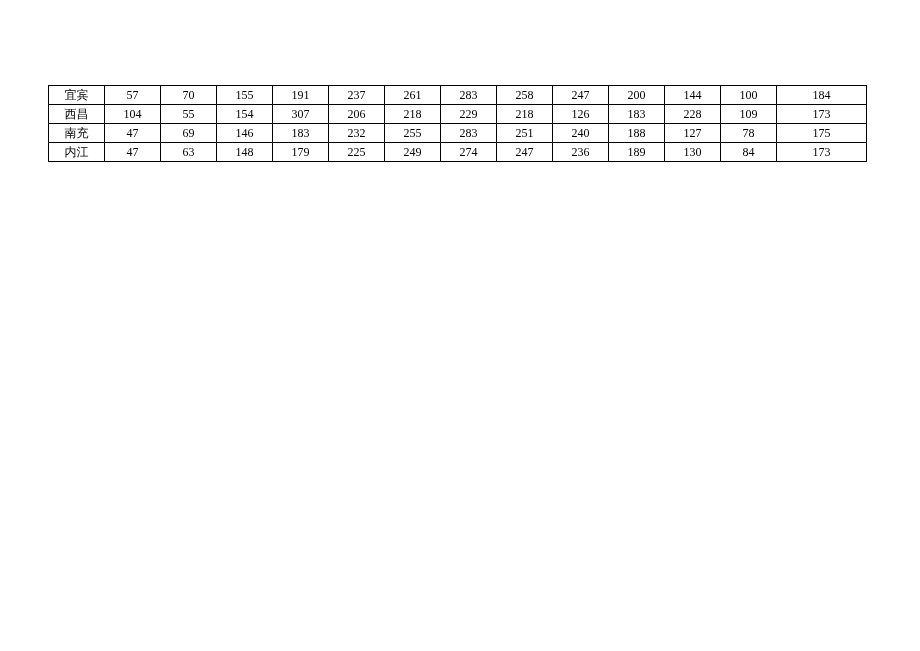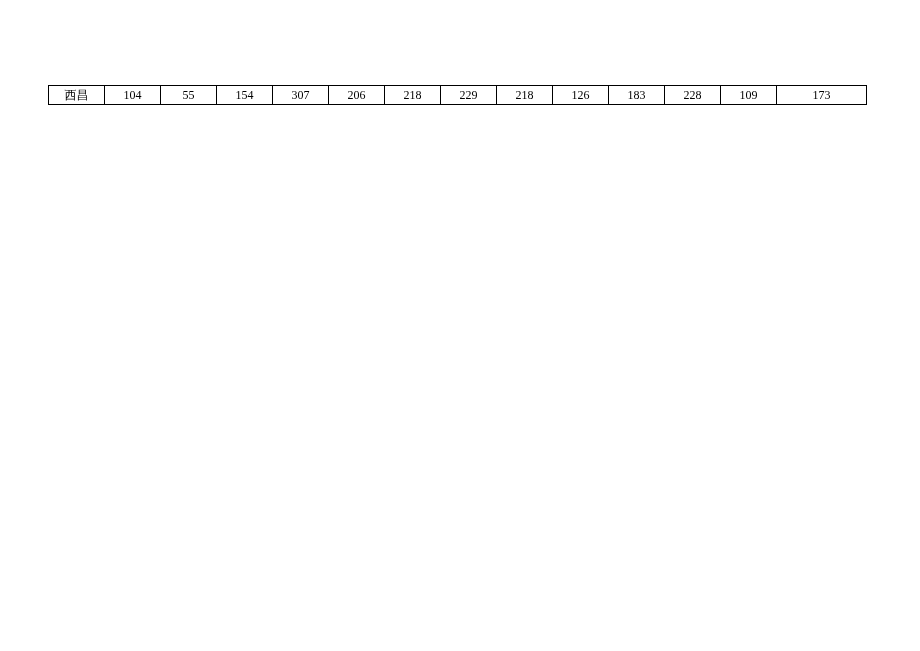"宜宾" tr { html: none -> <tr> <td>宜宾</td> <td>57</td> <td>70</td> <td>155</td> <td>191</td> <td>237</td> <td>261</td> <td>283</td> <td>258</td> <td>247</td> <td>200</td> <td>144</td> <td>100</td> <td>184</td> </tr> }
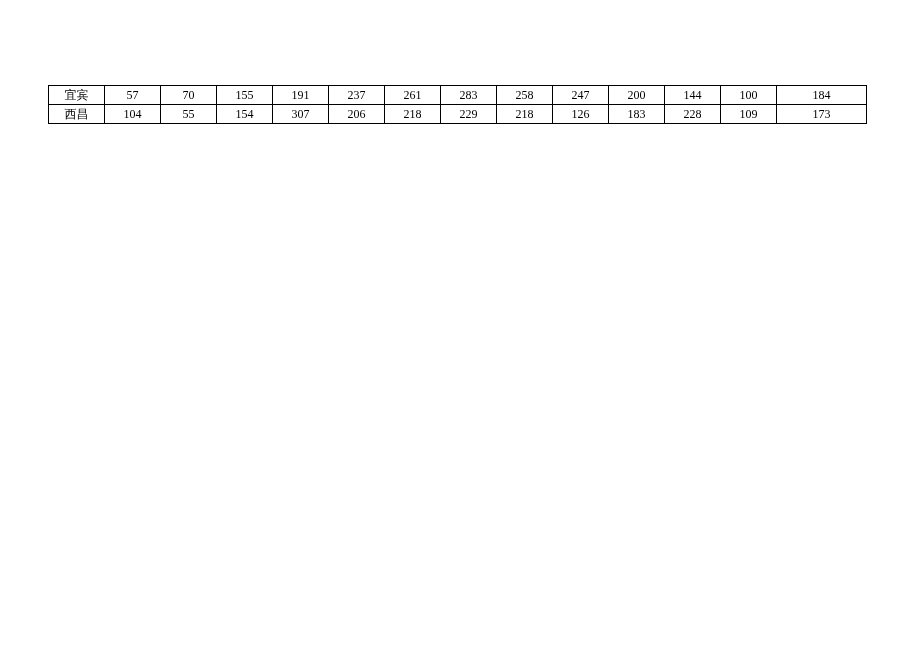"南充" tr { html: none -> <tr> <td>南充</td> <td>47</td> <td>69</td> <td>146</td> <td>183</td> <td>232</td> <td>255</td> <td>283</td> <td>251</td> <td>240</td> <td>188</td> <td>127</td> <td>78</td> <td>175</td> </tr> }
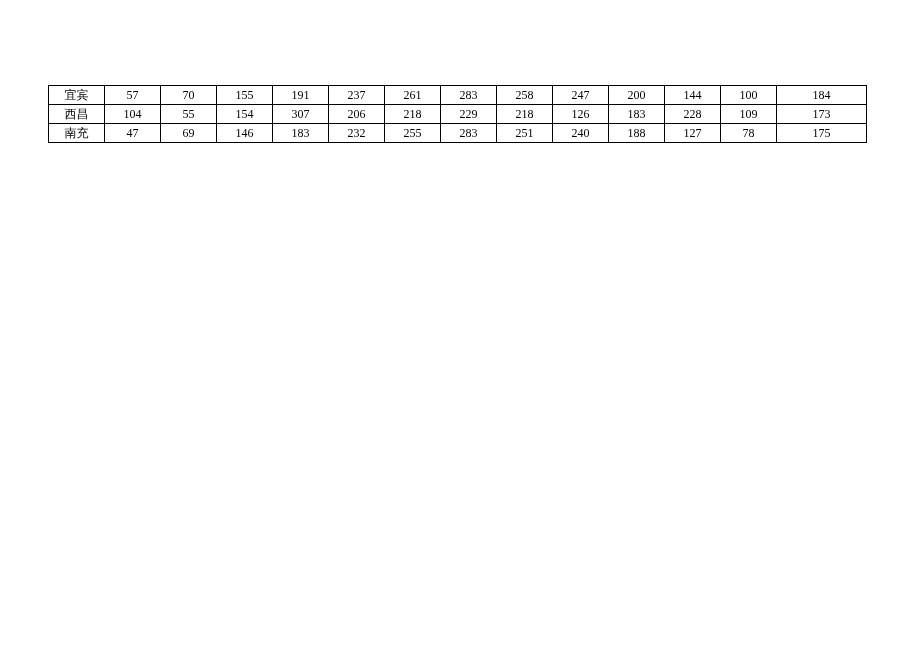"内江" tr { html: none -> <tr> <td>内江</td> <td>47</td> <td>63</td> <td>148</td> <td>179</td> <td>225</td> <td>249</td> <td>274</td> <td>247</td> <td>236</td> <td>189</td> <td>130</td> <td>84</td> <td>173</td> </tr> }
